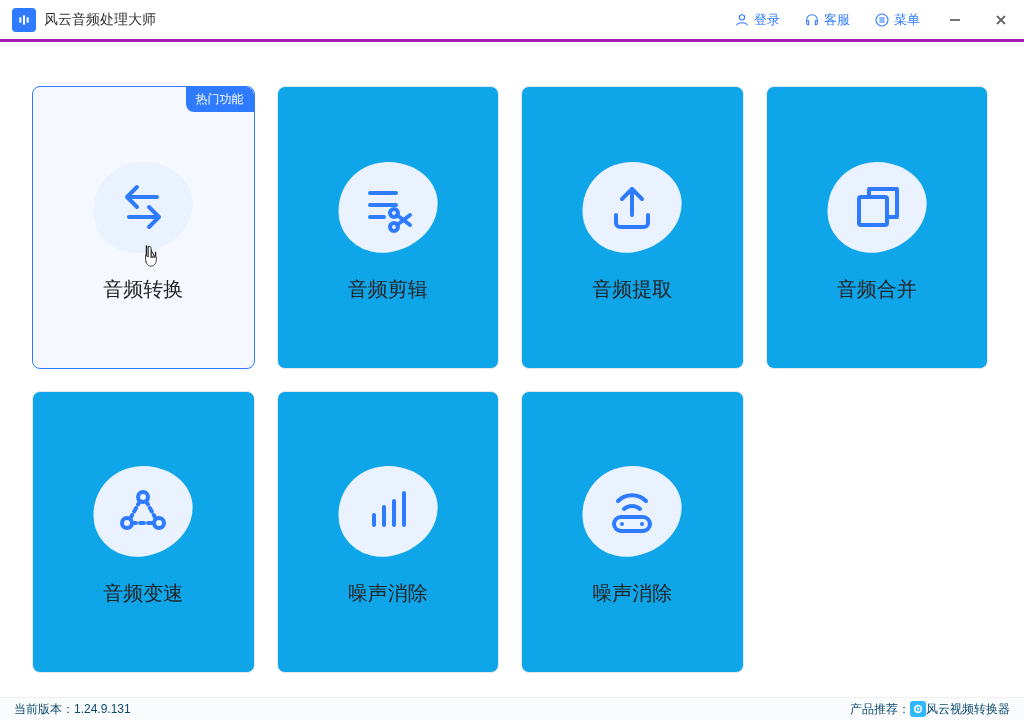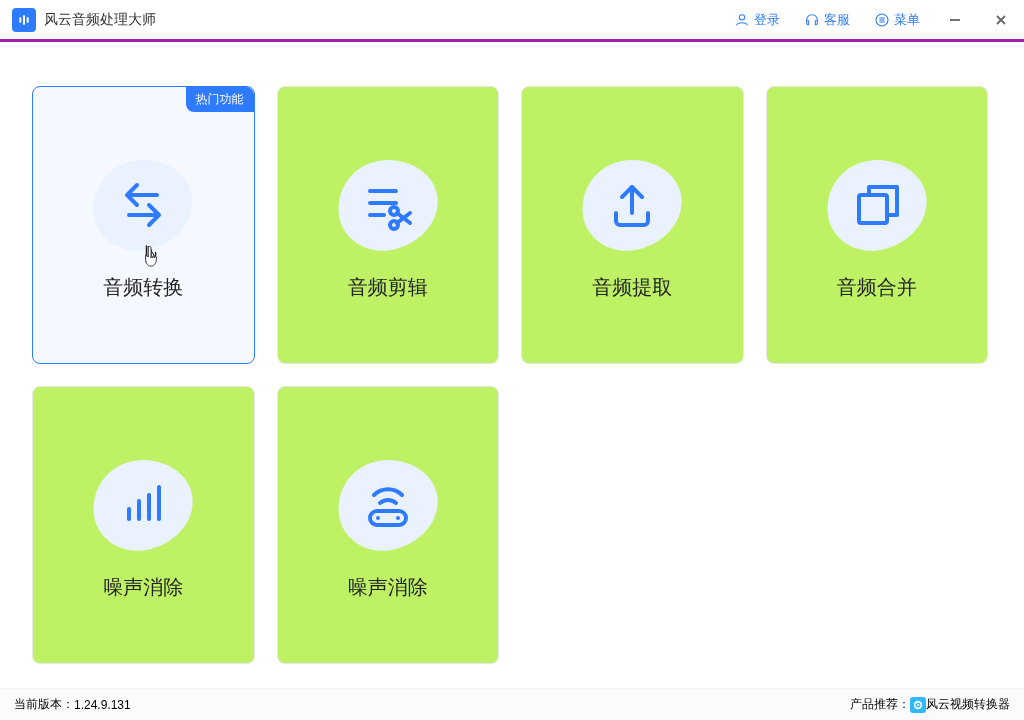"音频剪辑" .card { background: #bef264 -> #0ea5e9 }
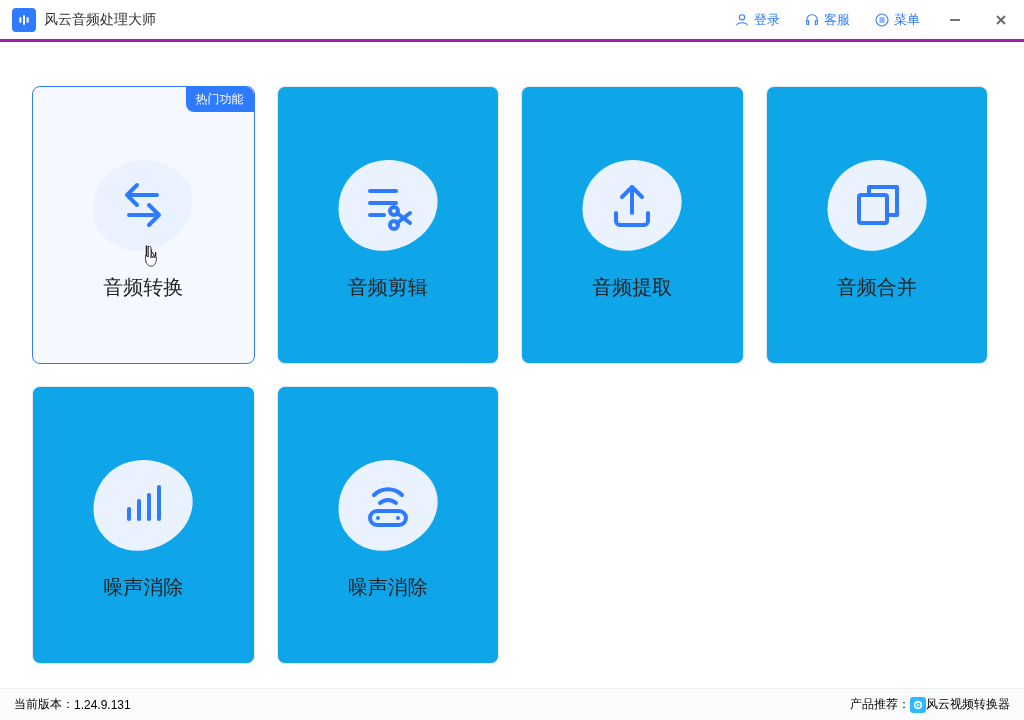"音频变速" div.card { html: none -> <div> <div> <div></div> <svg> <circle></circle> <circle></circle> <circle></circle> <path></path> <path></path> <path></path> </svg> </div> <div>音频变速</div> </div> }
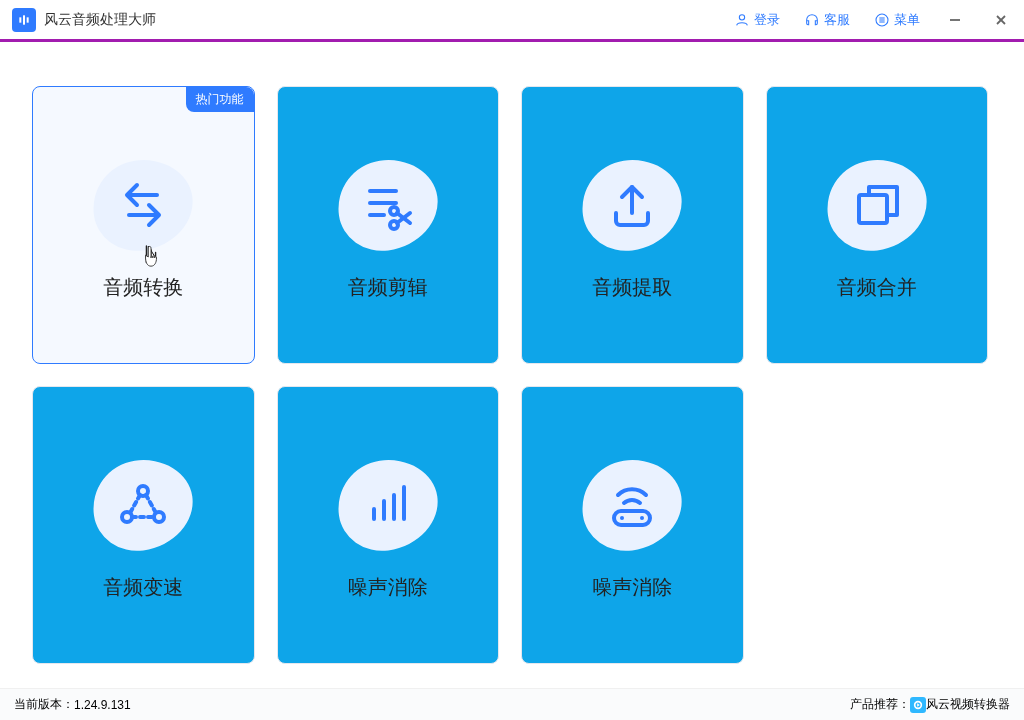"当前版本：" .footer { color: #000000 -> #0c4a6e; height: 32px -> 23px }
